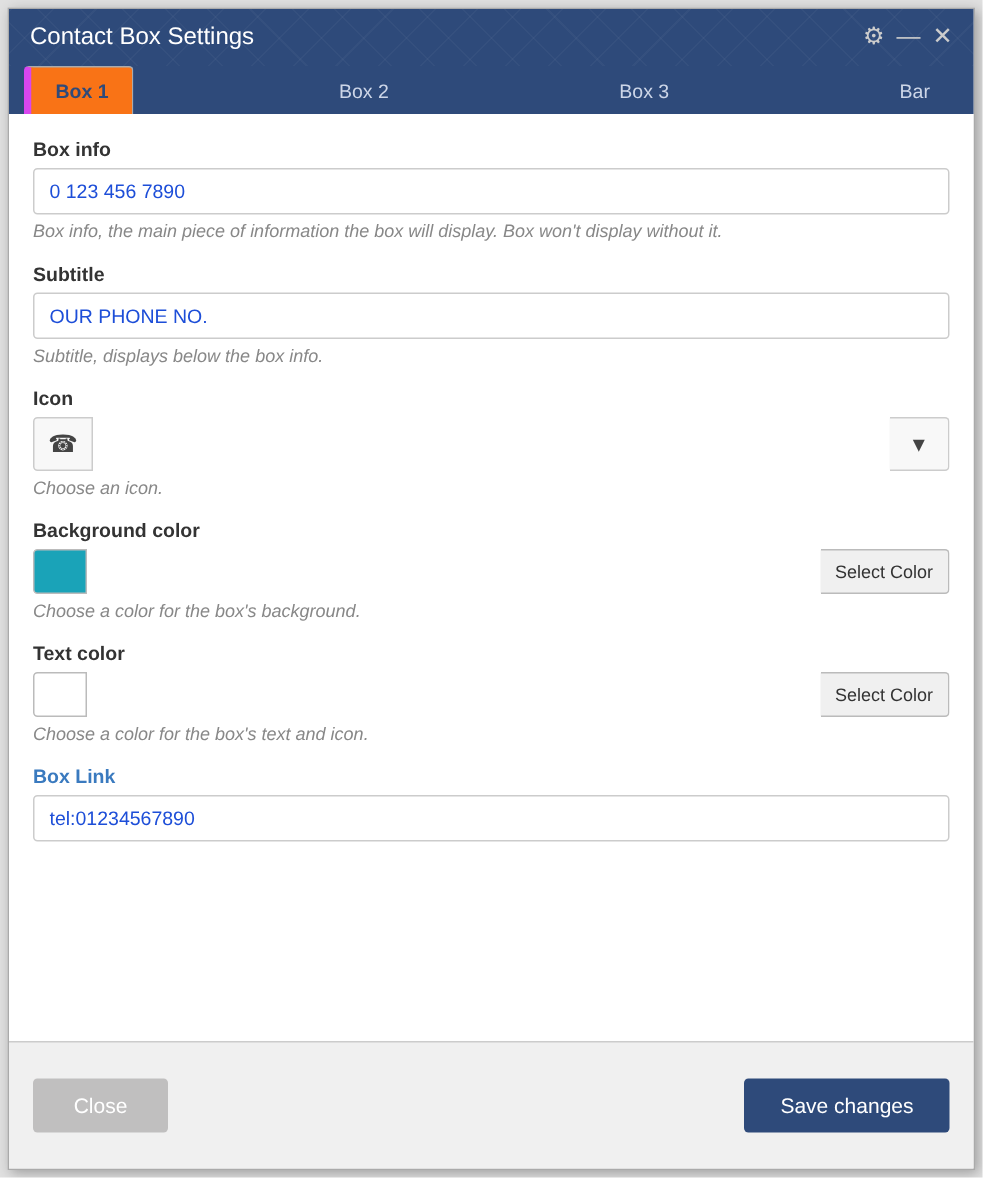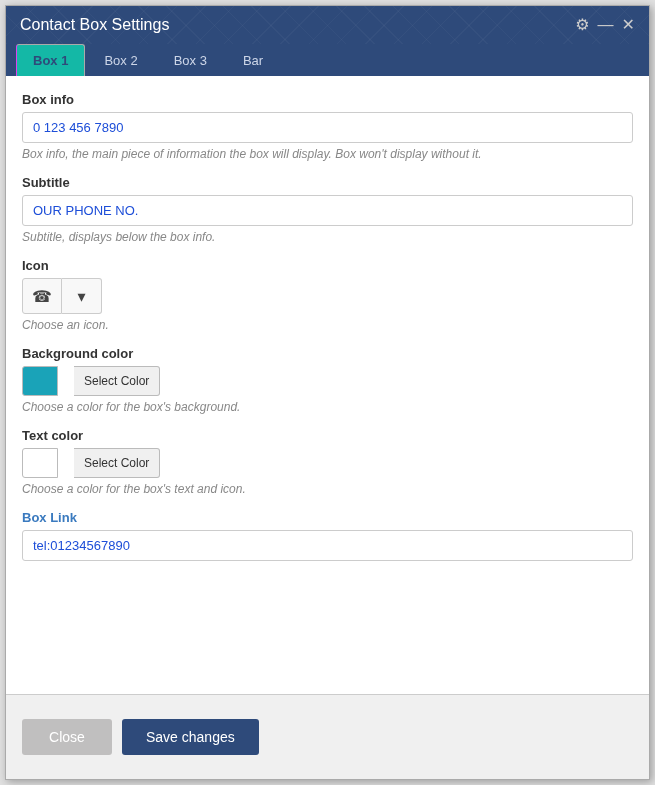"Contact Box Settings" * { justify-content: none -> space-between }
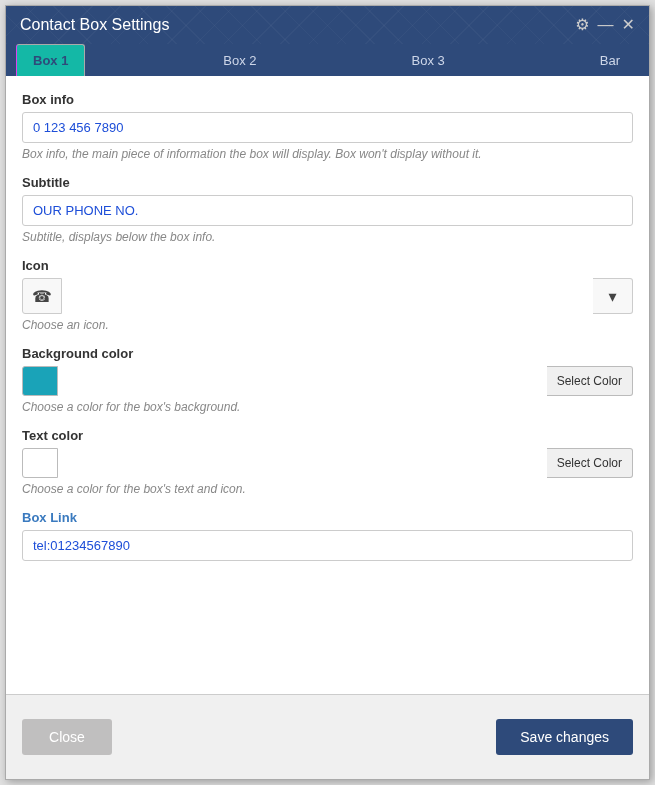"Box 1" .tab.active { background: #14b8a6 -> #f97316; border-left: 1px solid #d946ef -> 5px solid #d946ef }
